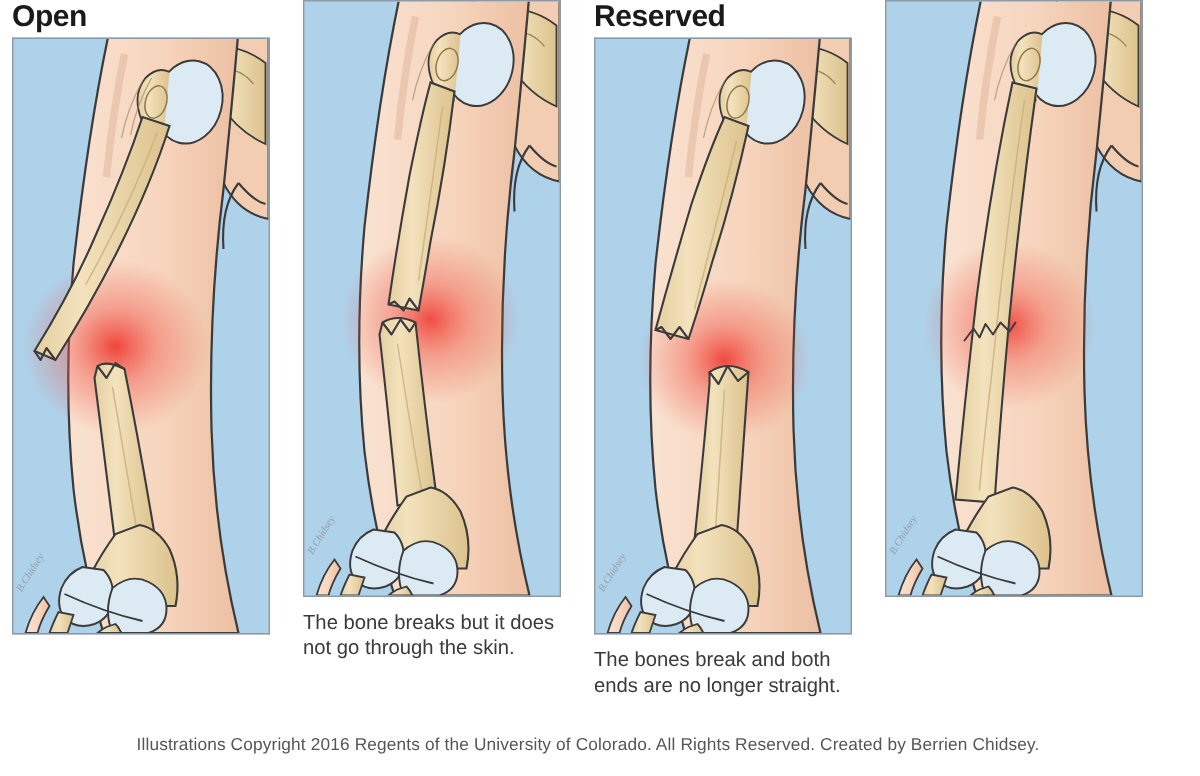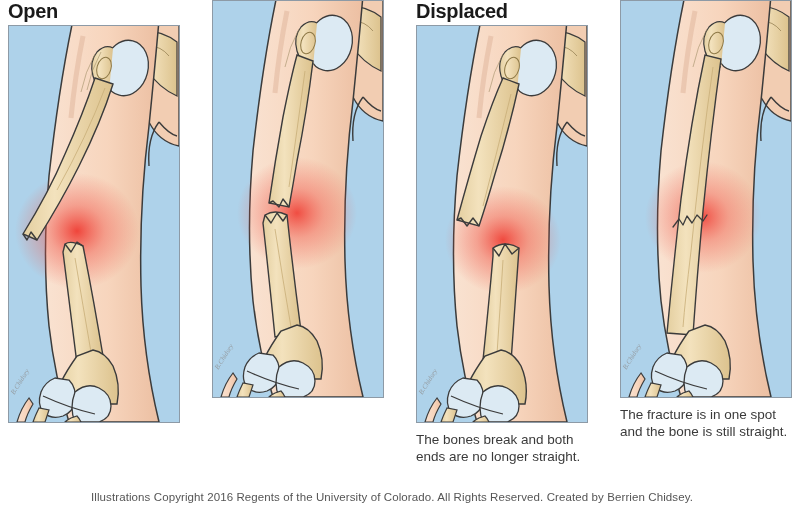"Open" .panels { gap: 32px -> 22px }
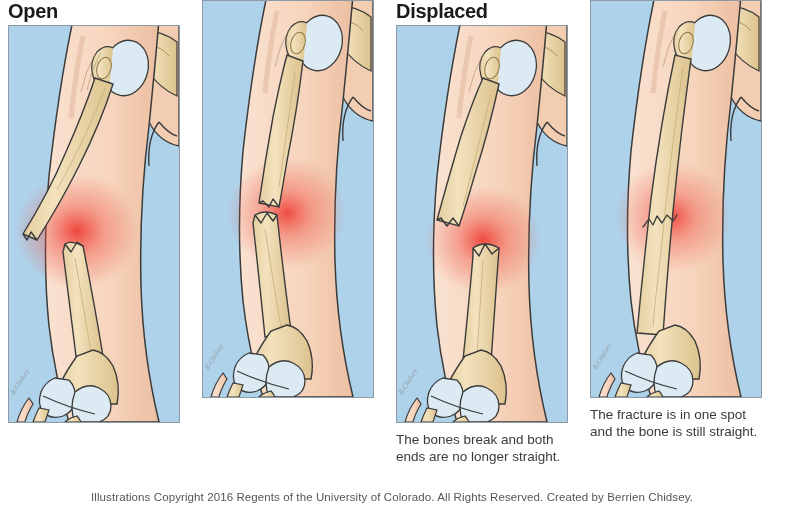"Displaced" div.panel-title { text: Displaced -> Reserved }
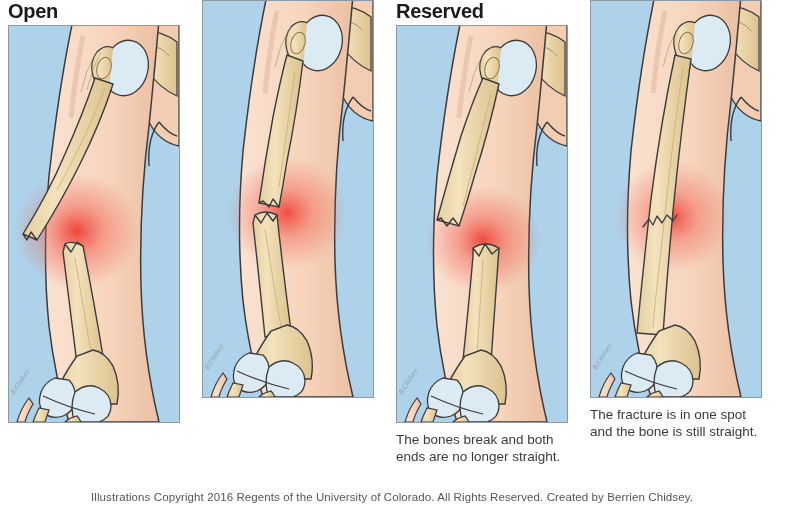"The bone breaks but it" div.panel-caption { html: none -> <div>The bone breaks but it does not go through the skin.</div> }
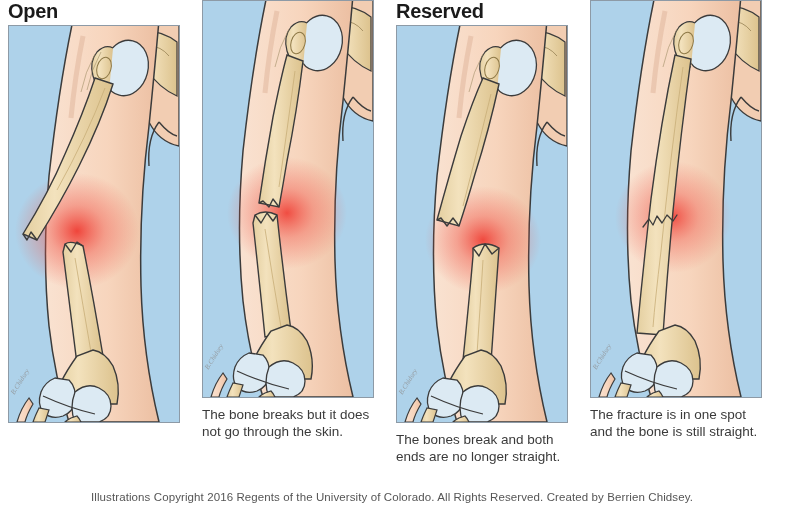"The fracture is in one" div.panel-caption { html: <div>The fracture is in one spot and the bone is still straight.</div> -> none }
